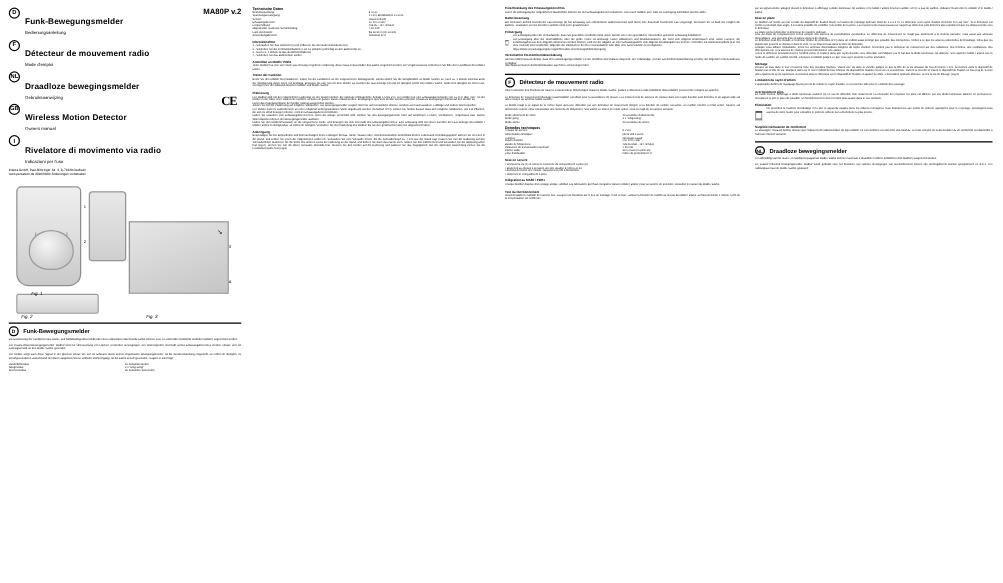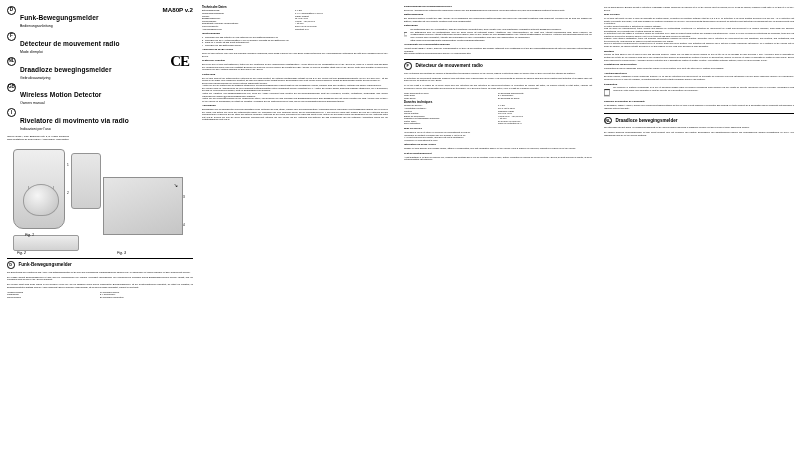"CE" .ce { font-size: 15px -> 10px; top: 47px -> 70px }
